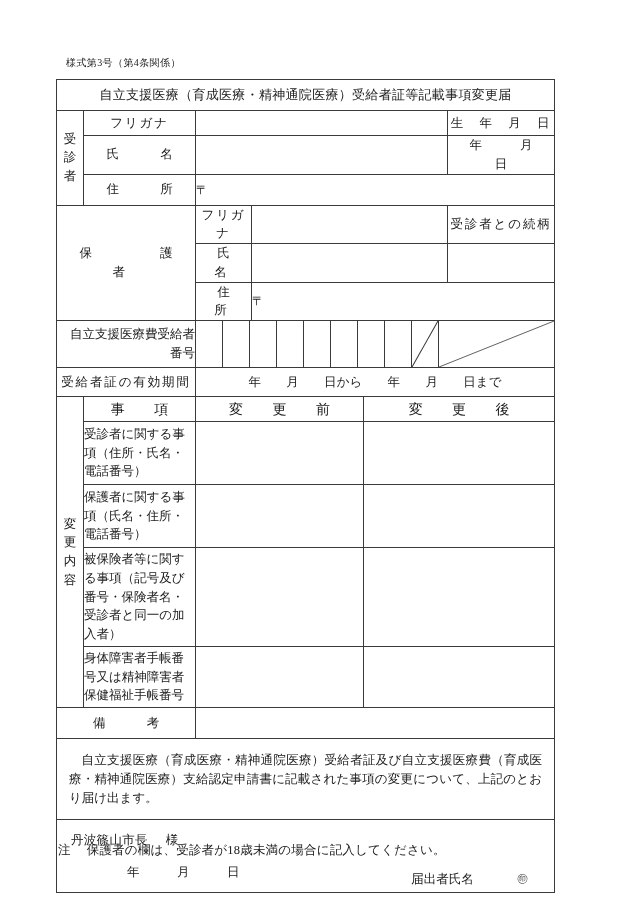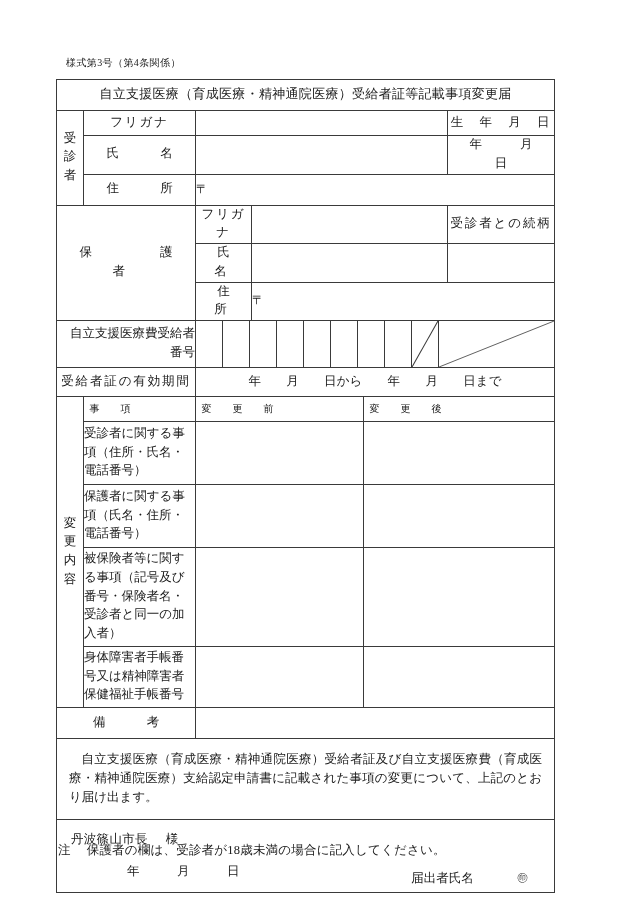"自立支援医療（育成医療・精神通院医療）受給者証等記載事項変更届" table.form td { font-family: Liberation Mono, monospace -> none }
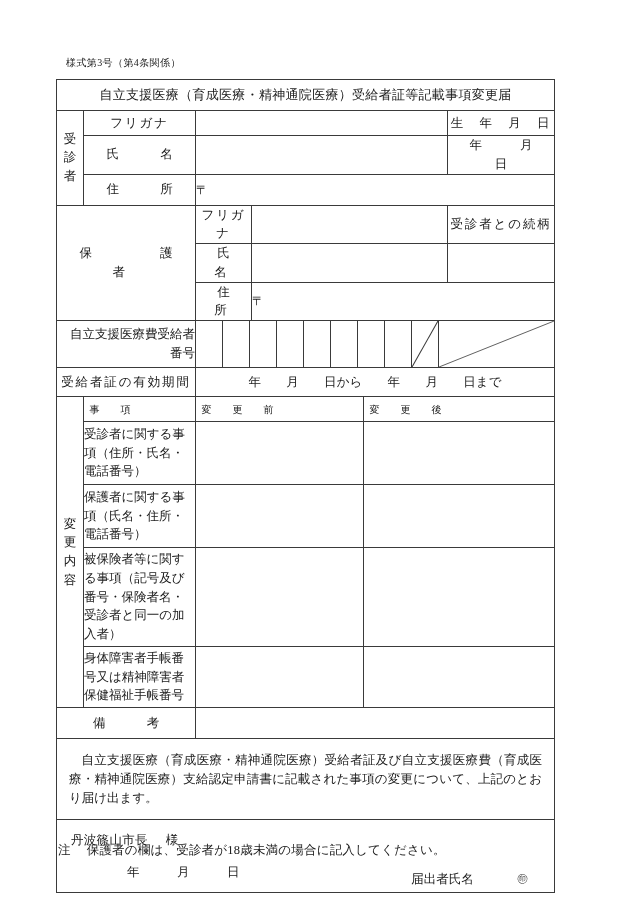"事 項" .hdr-spread { font-size: 10px -> 14px; text-align: none -> center }
